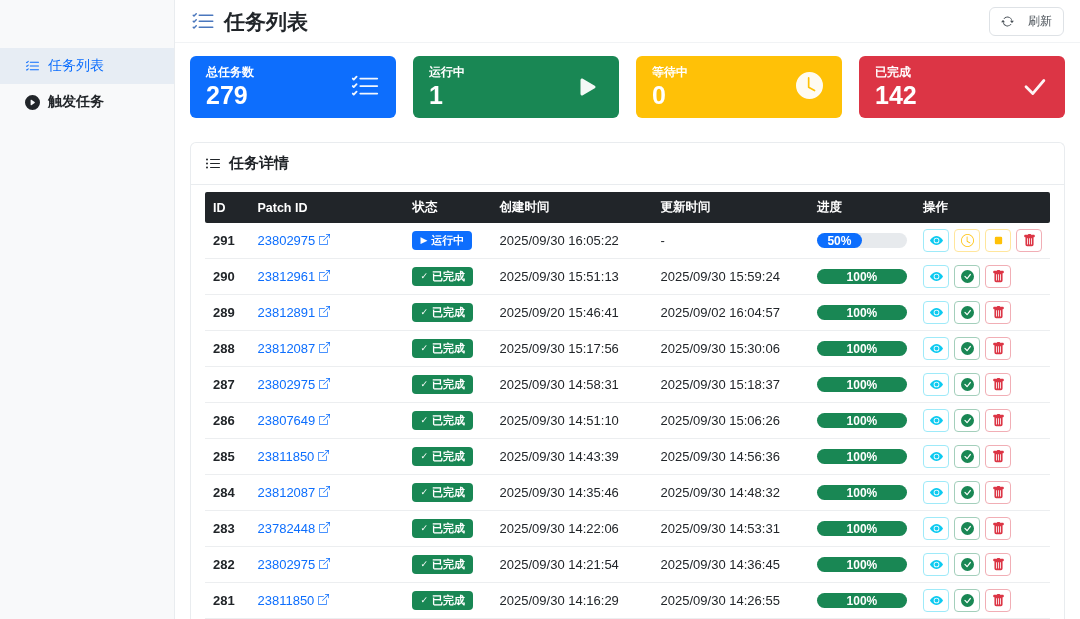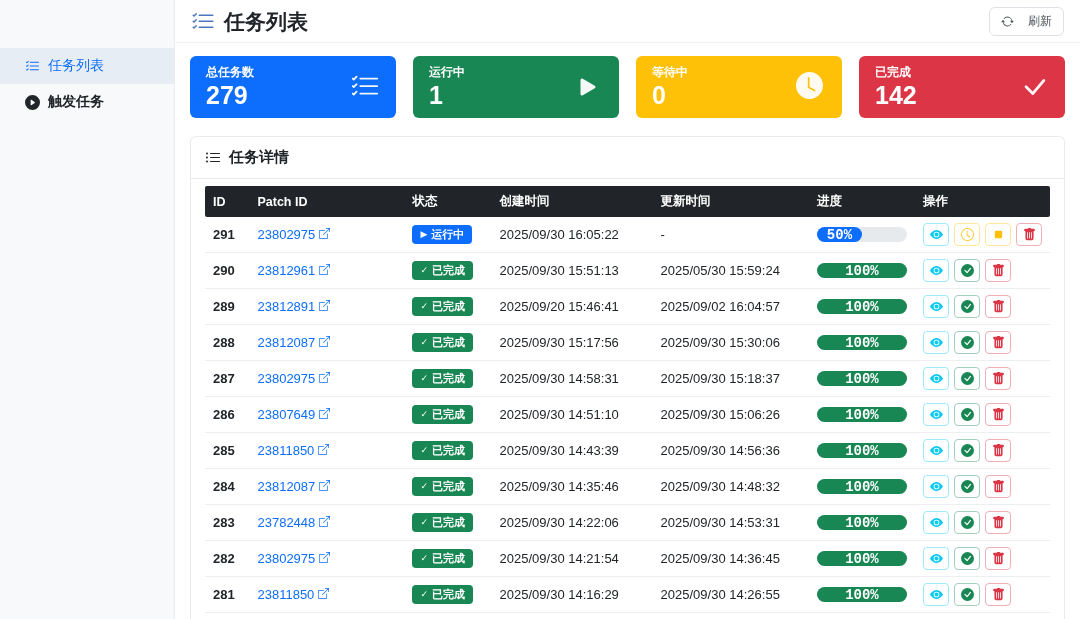"总任务数" .stats { margin-bottom: 18px -> 24px }
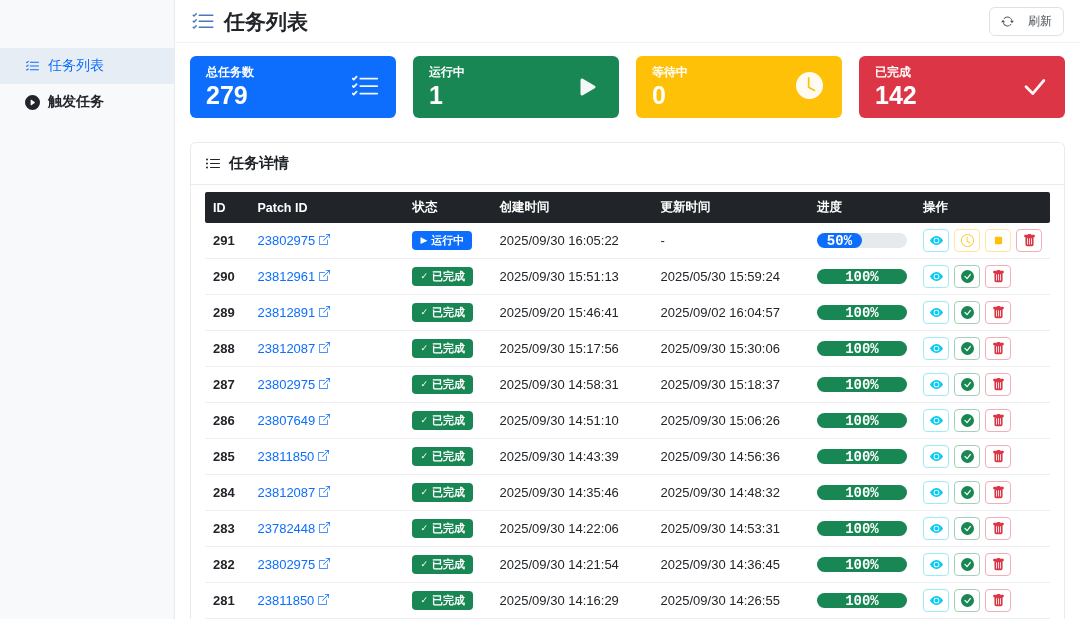"50%" .progress-fill { font-family: Liberation Mono, monospace -> none; font-size: 14px -> 12px }
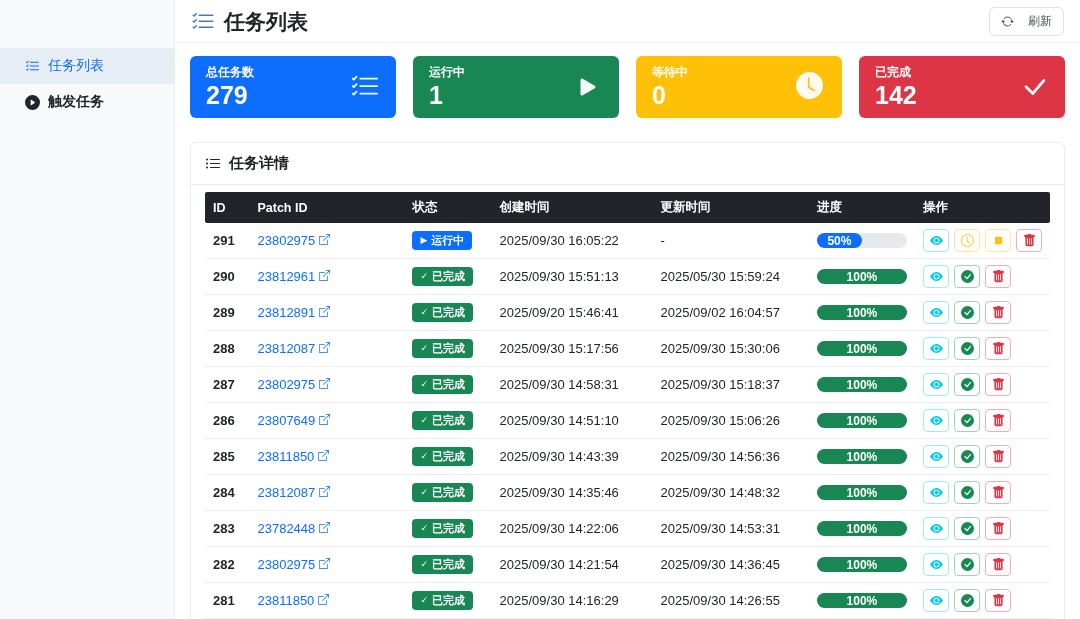"2025/05/30 15:59:24" td { text: 2025/05/30 -> 2025/09/30 }
